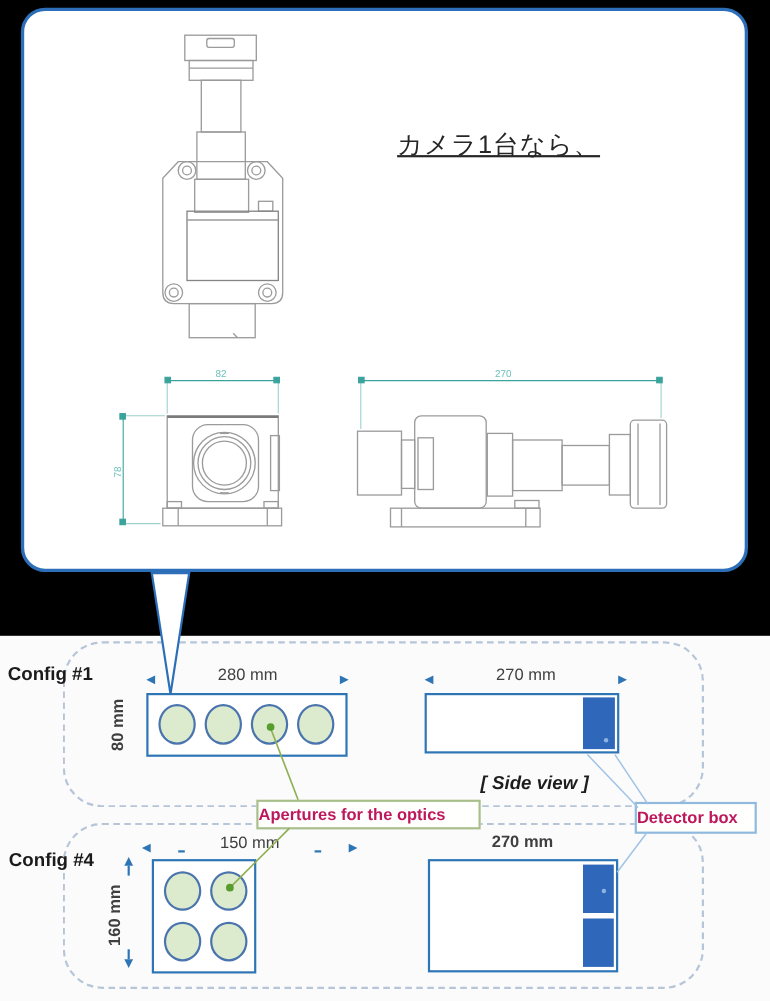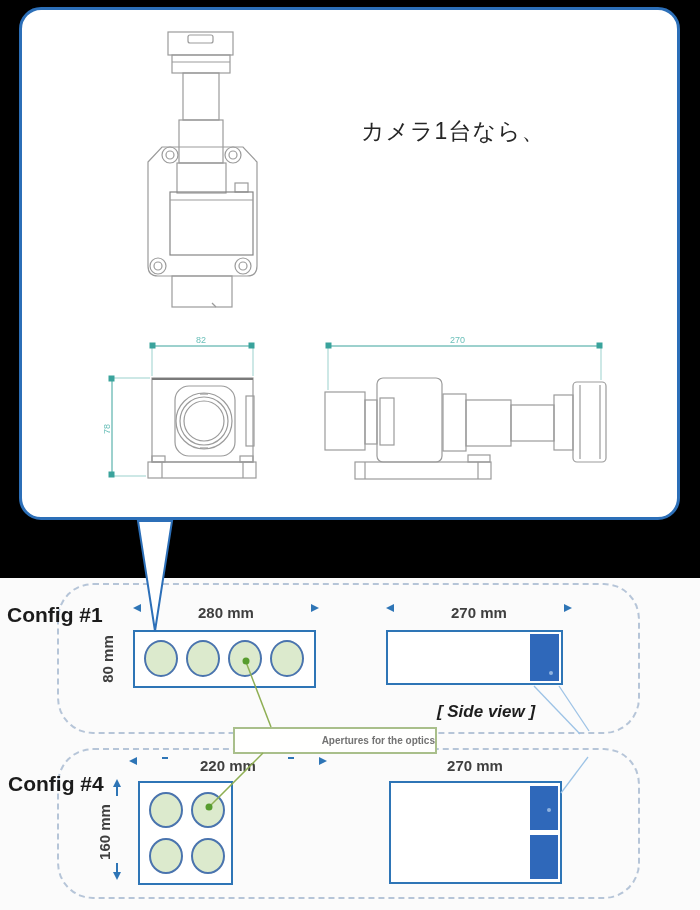"カメラ1台なら、" #note { text-decoration: none -> underline }
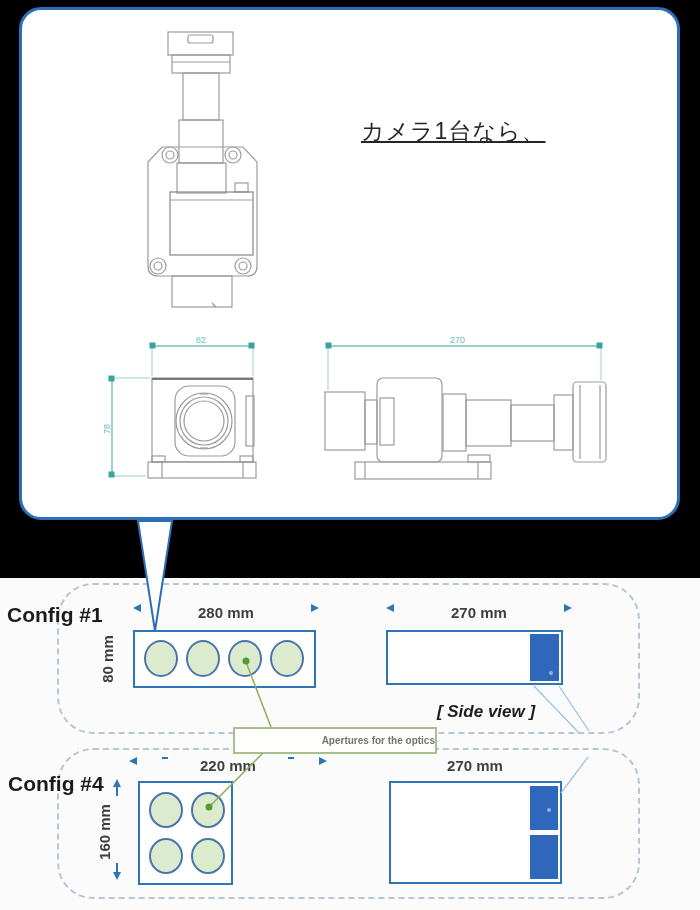"Config #1" .config-label { font-size: 21px -> 17px }
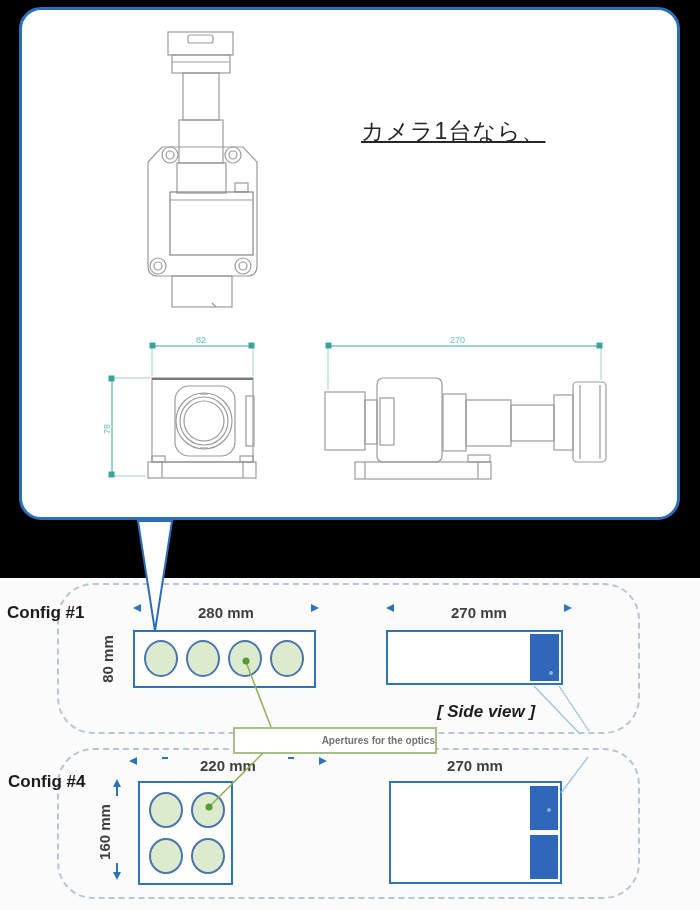"280 mm" .dim-h { align-items: flex-start -> flex-end; font-weight: bold -> normal }
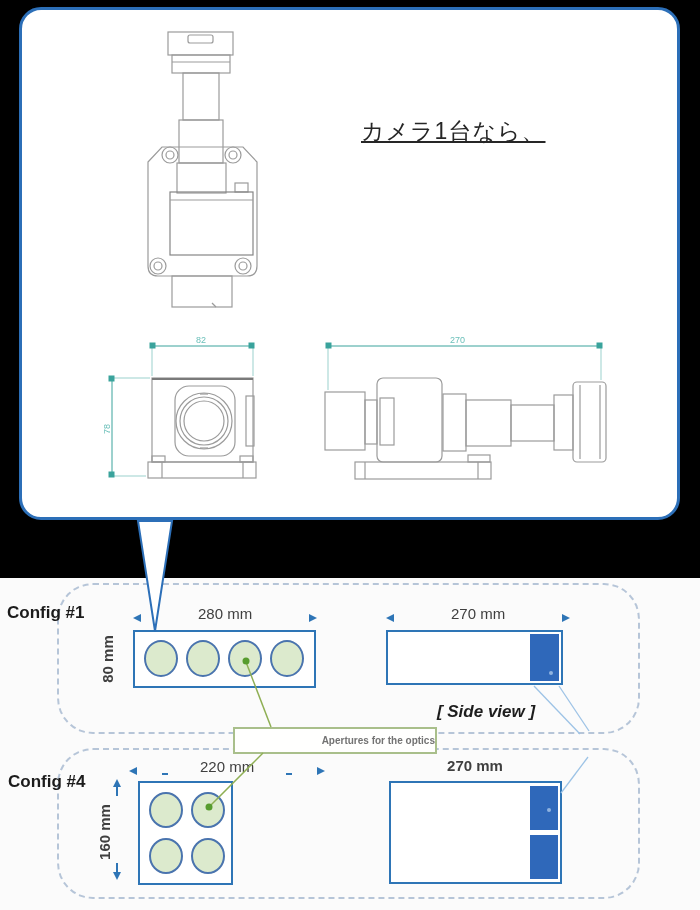"Apertures for the optics" .callout-box { color: #737373 -> #be185d; font-size: 10px -> 15px; justify-content: flex-end -> flex-start }
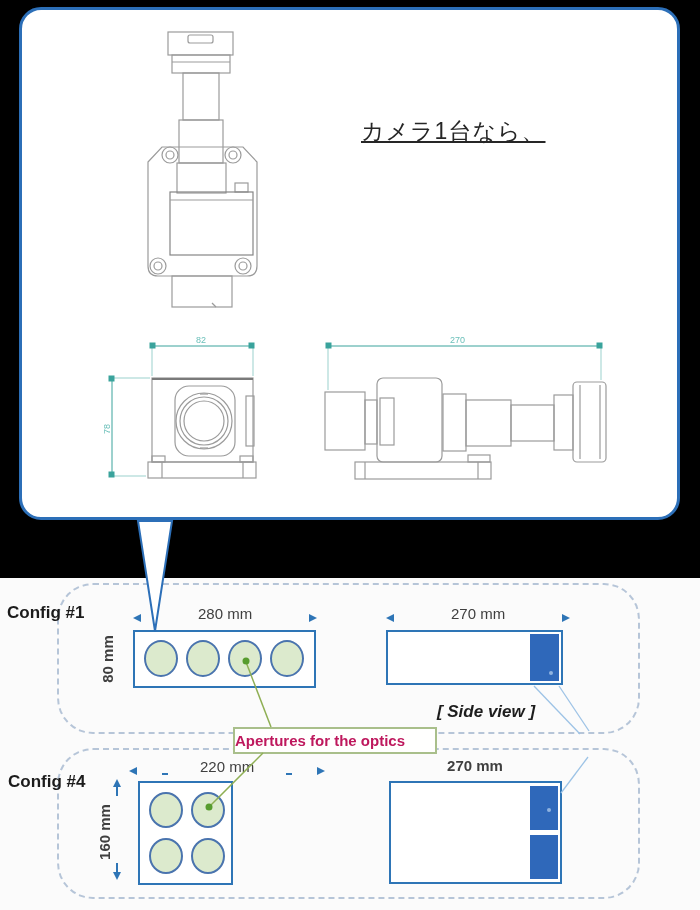"Detector box" div.abs { html: none -> <div> <span>Detector box</span> </div> }
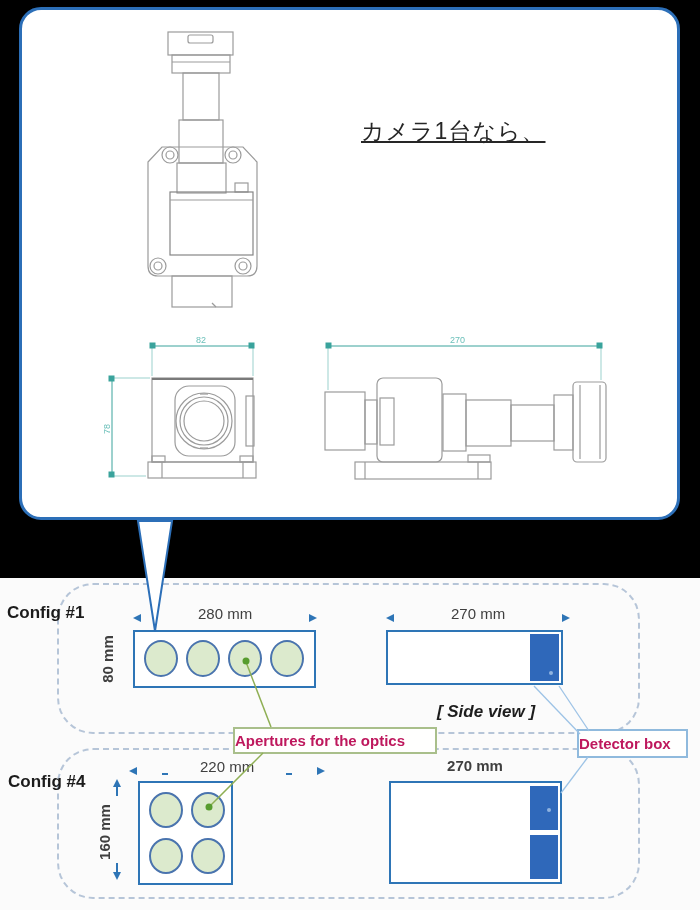"220 mm" span.lab { text: 220 -> 150 }
